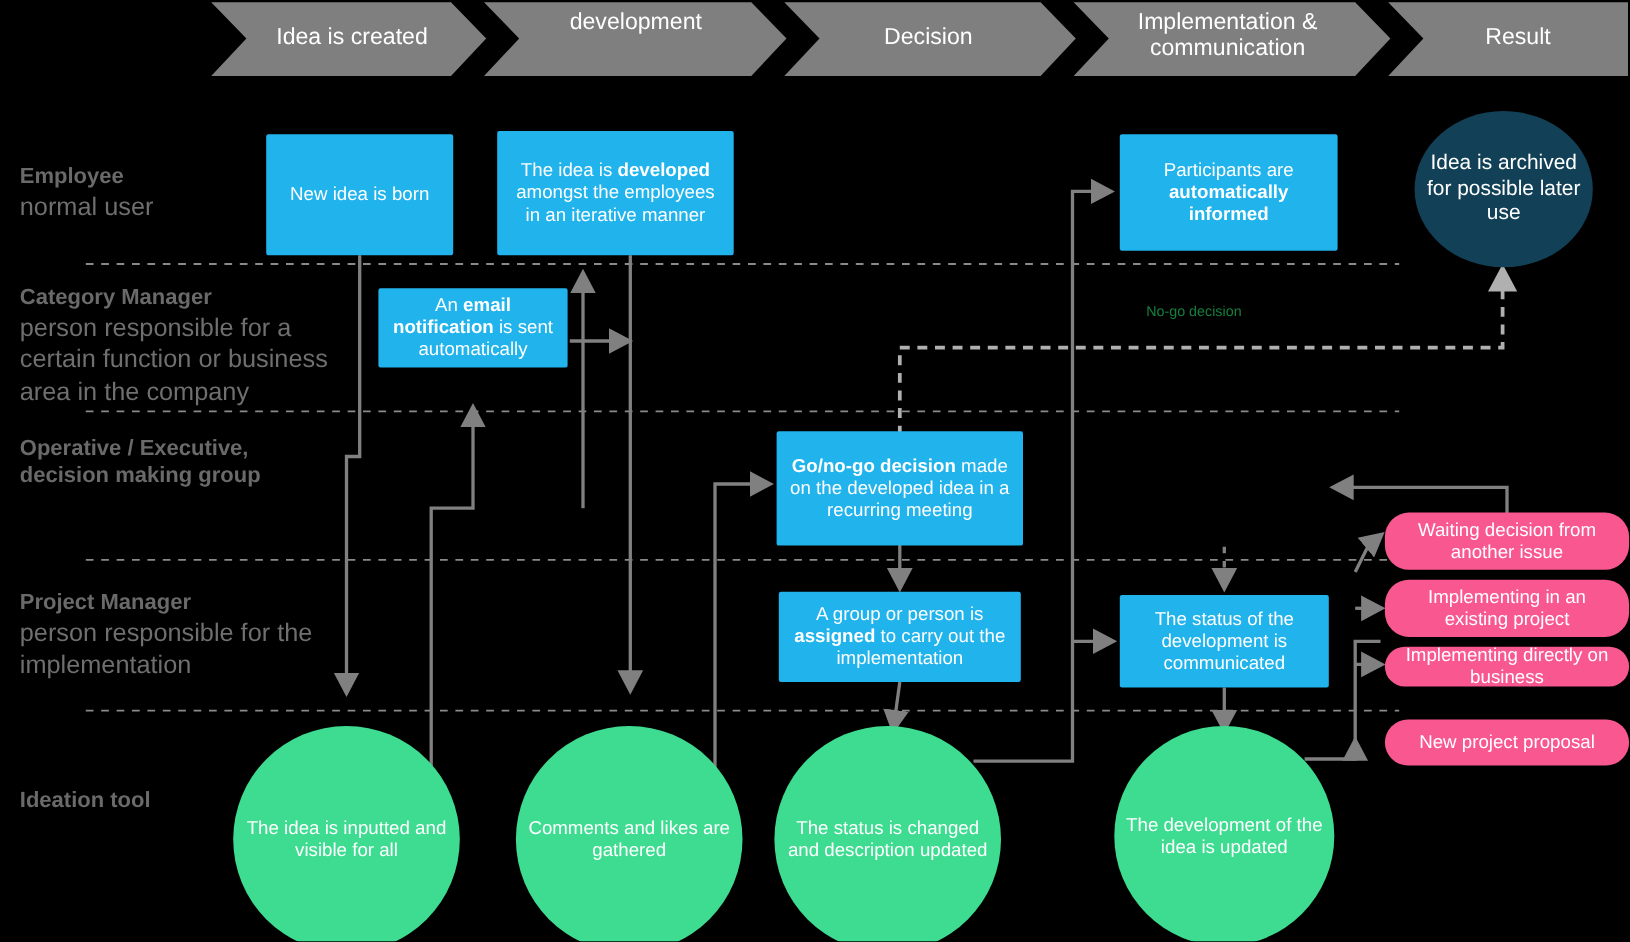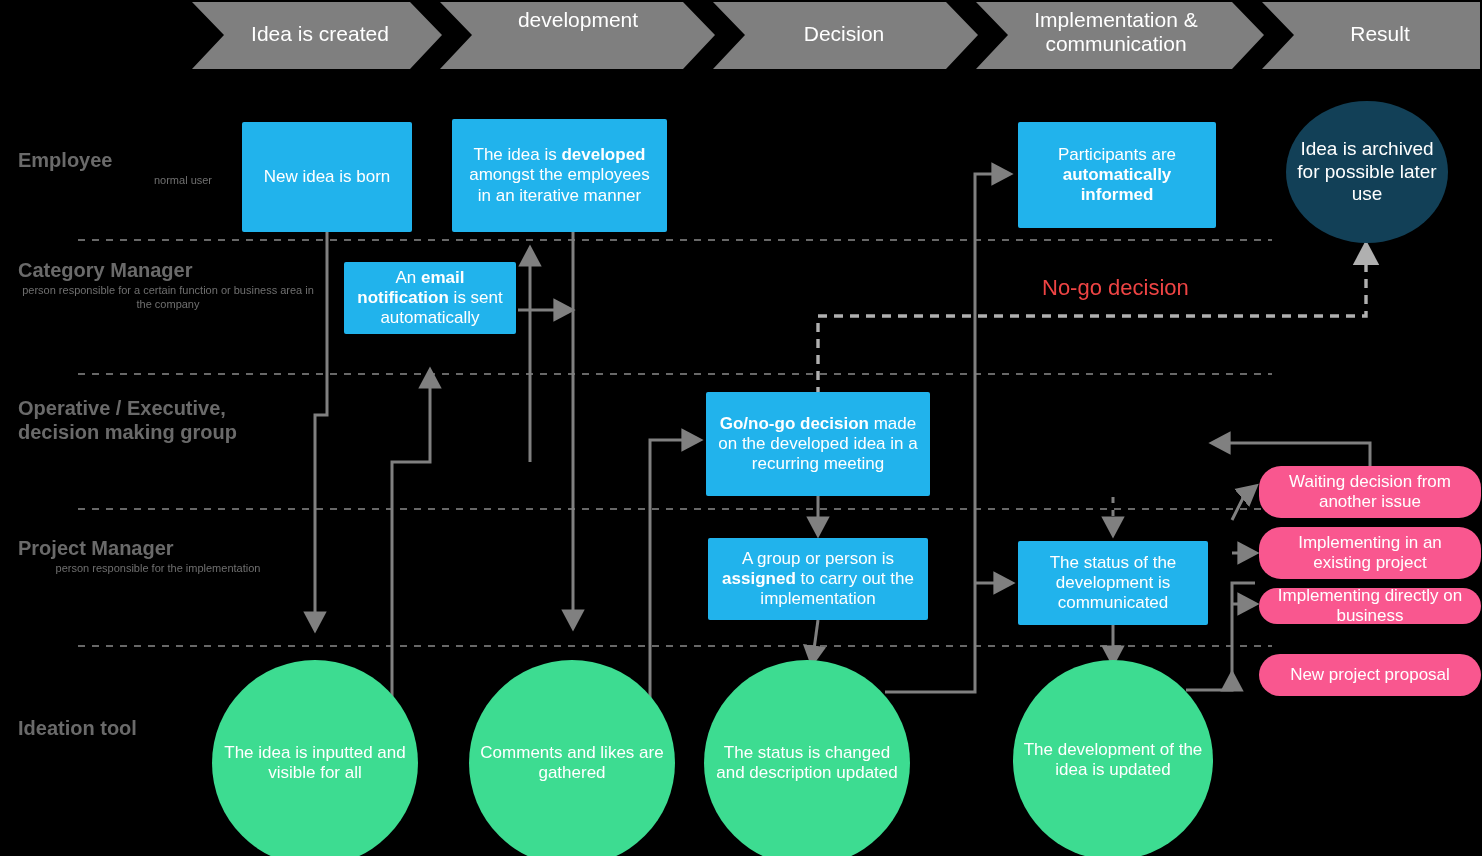"normal user" .lane-label .desc { font-size: 11px -> 23px; text-align: center -> none }
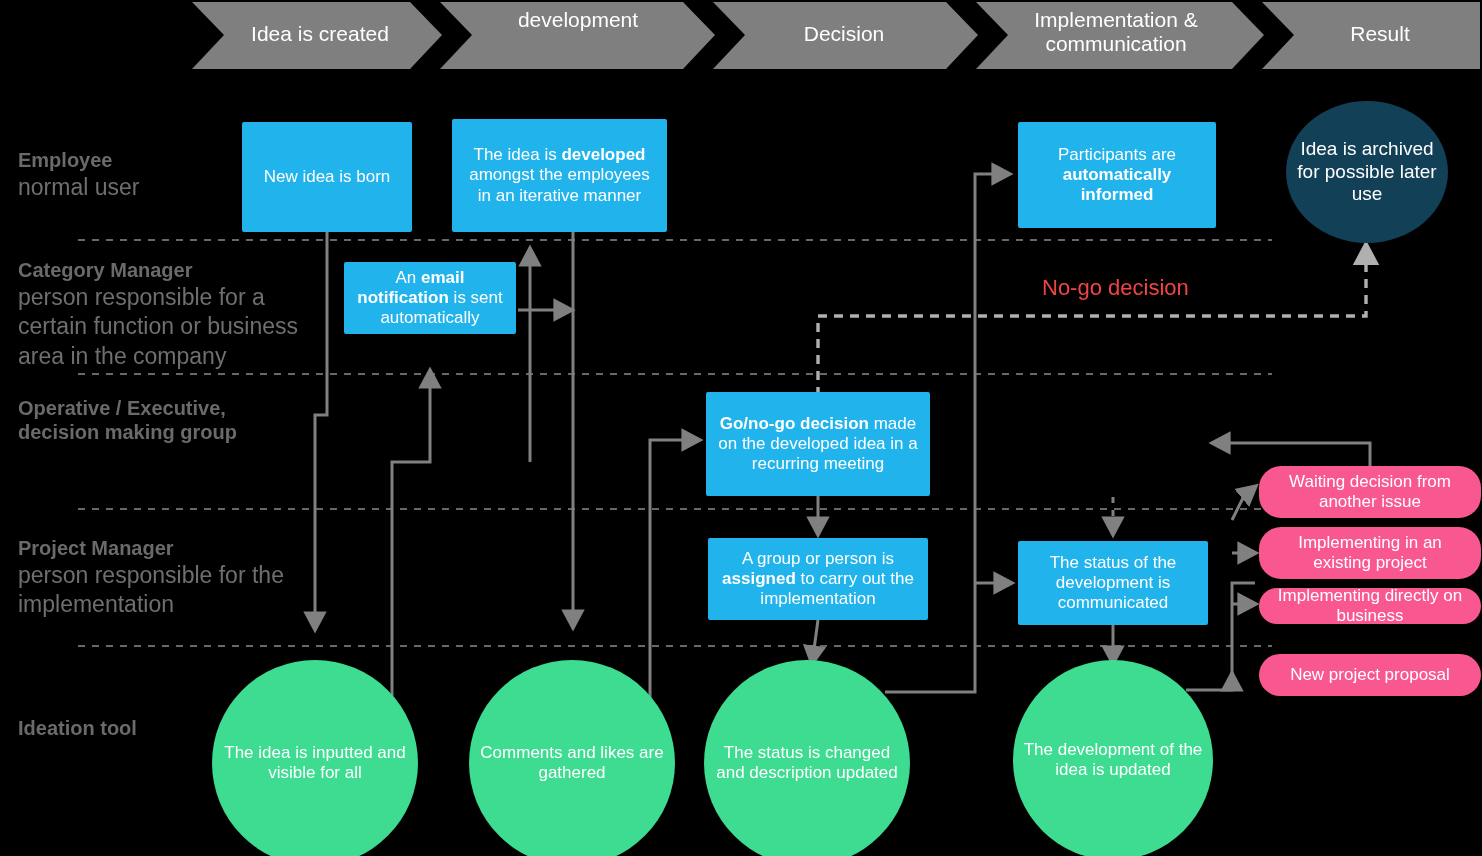"No-go decision" .edge-label { color: #ef4444 -> #15803d; font-size: 22px -> 13px }
